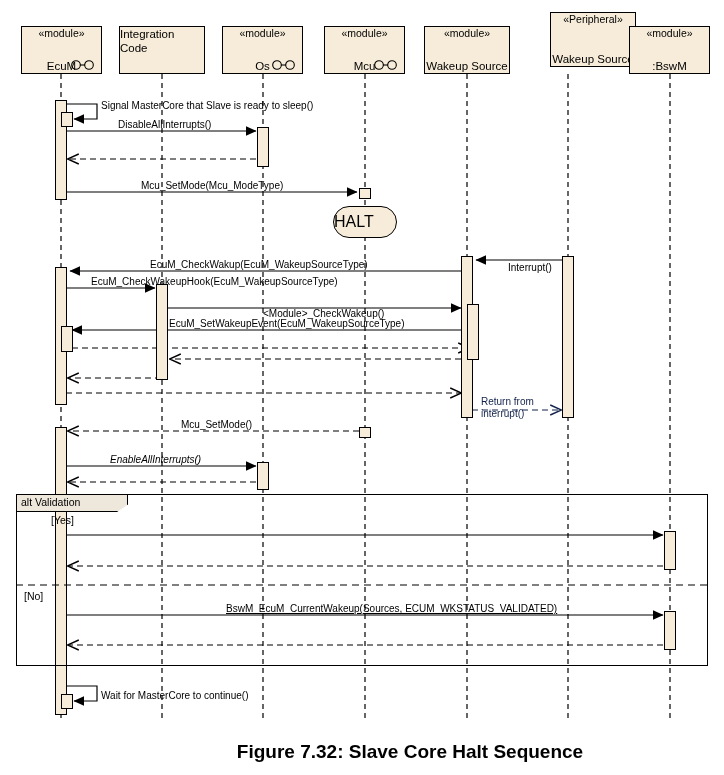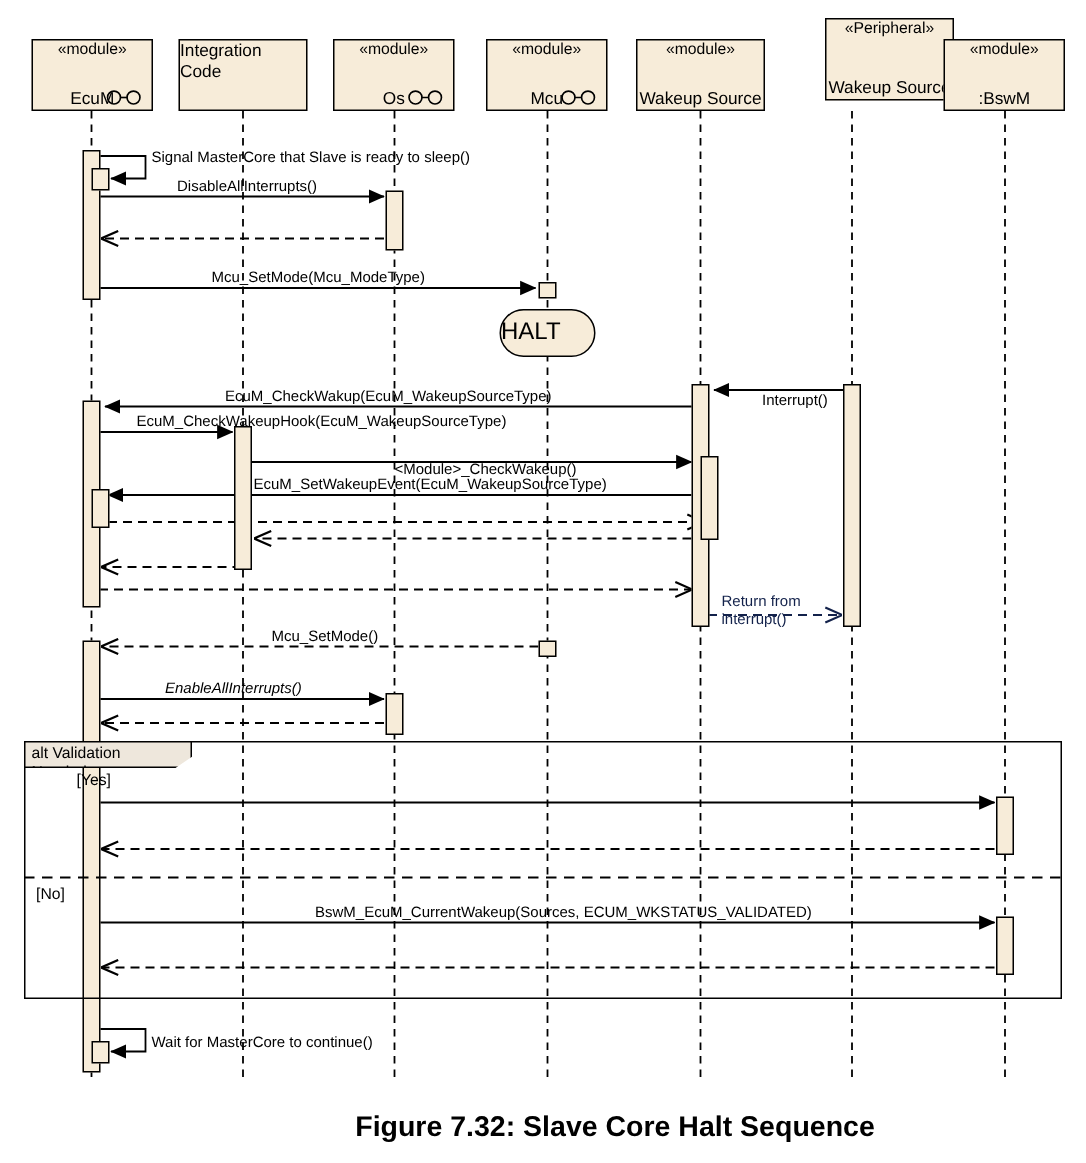"BswM_EcuM_CurrentWakeup(Sources," div.msg { left: 210px -> 226px; text-decoration: none -> underline }
